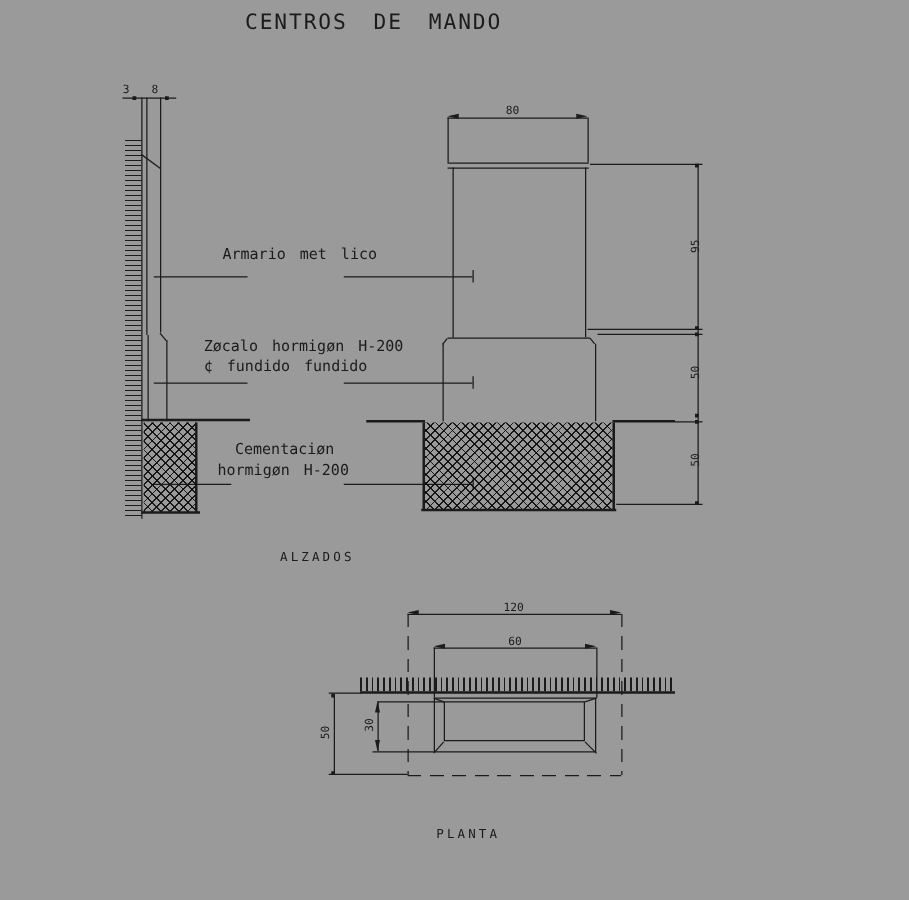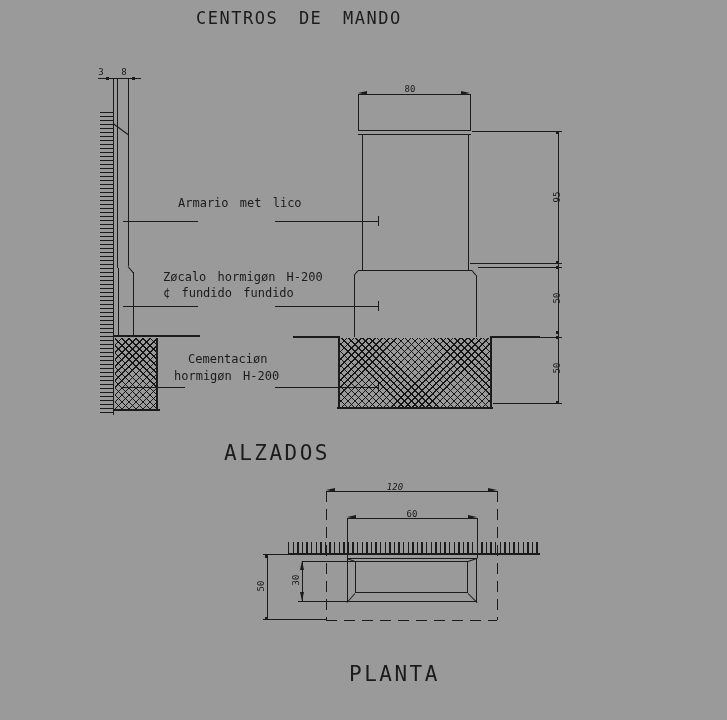"ALZADOS" .caption { font-size: 21px -> 10px }
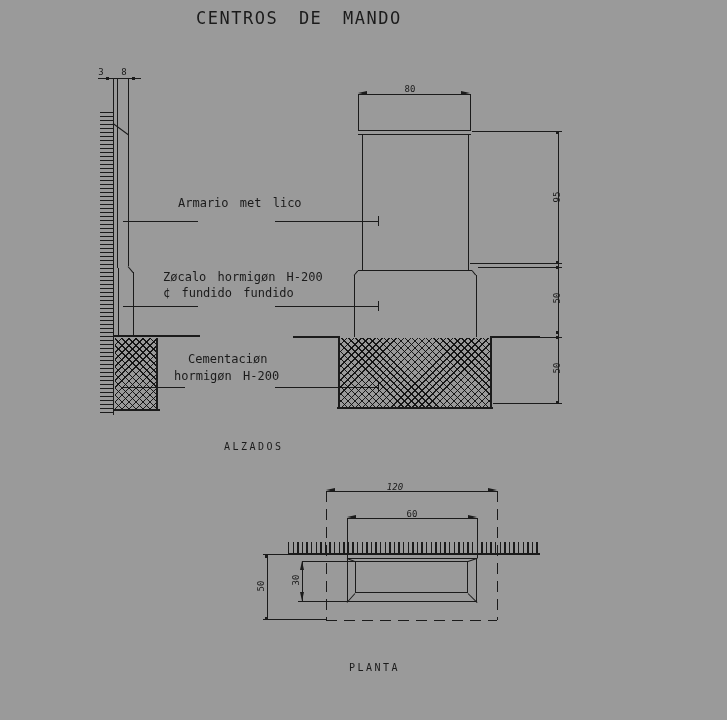"120" div.t { font-style: italic -> none; left: 384px -> 400px }
